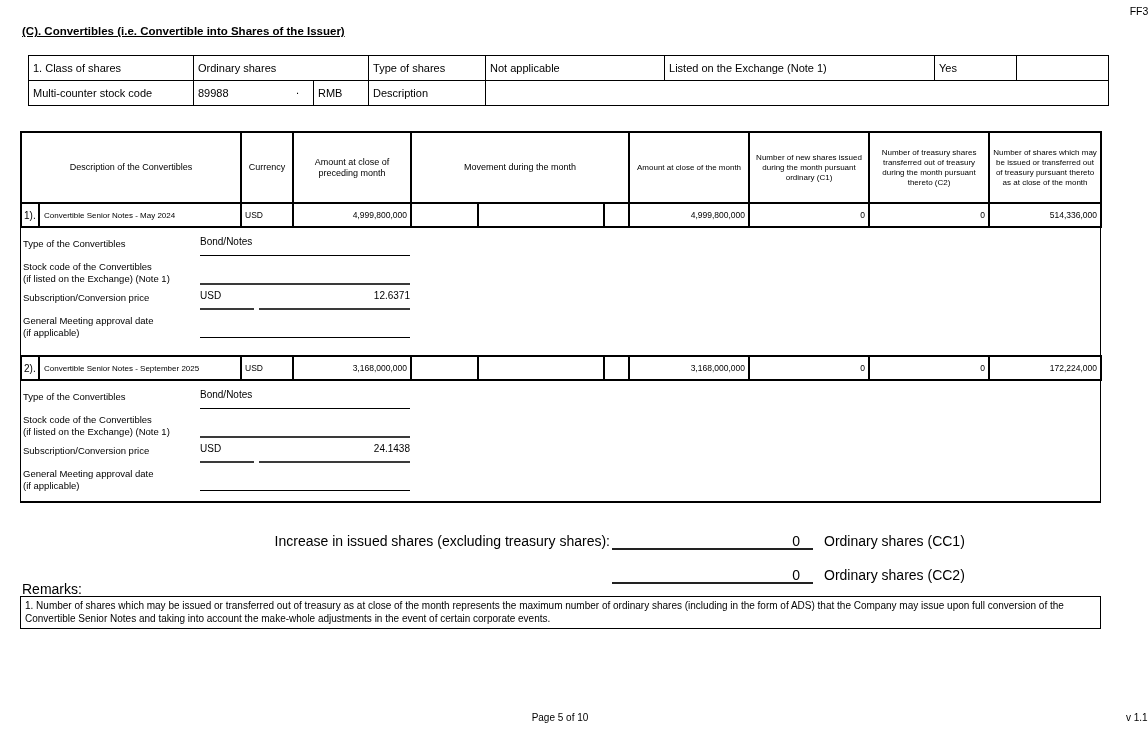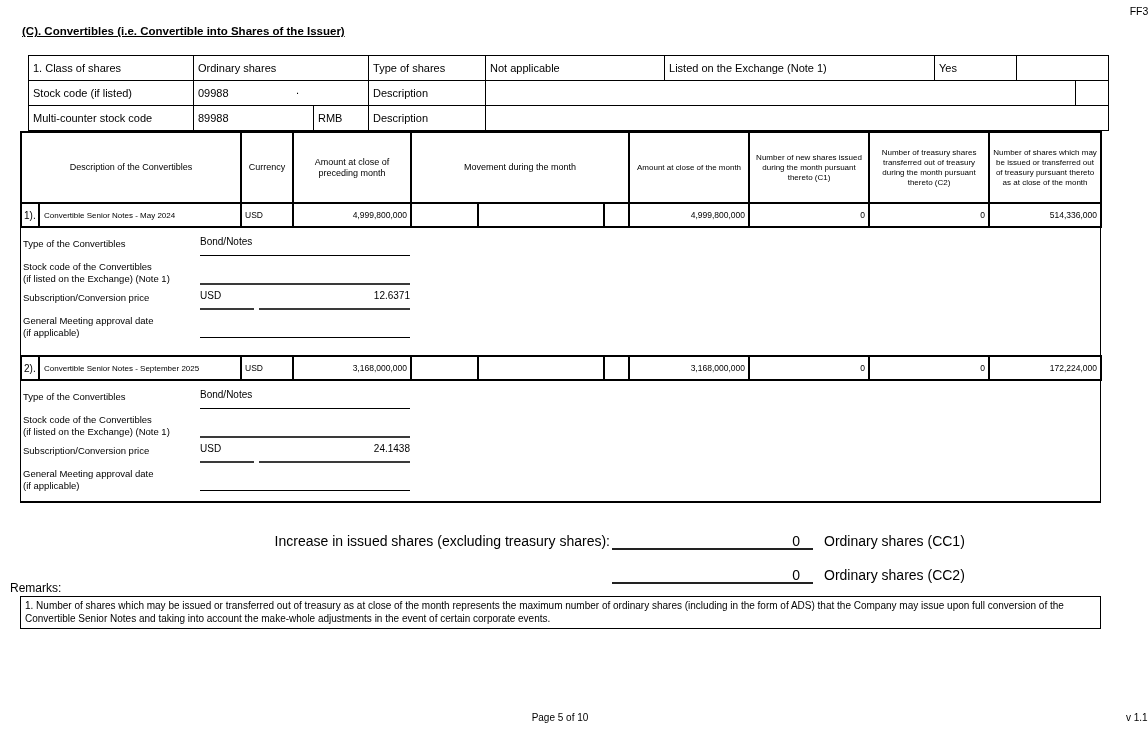"Stock code (if listed)" tr { html: <tr> <td>Stock code (if listed)</td> <td>09988</td> <td>Description</td> <td></td> <td></td> </tr> -> none }
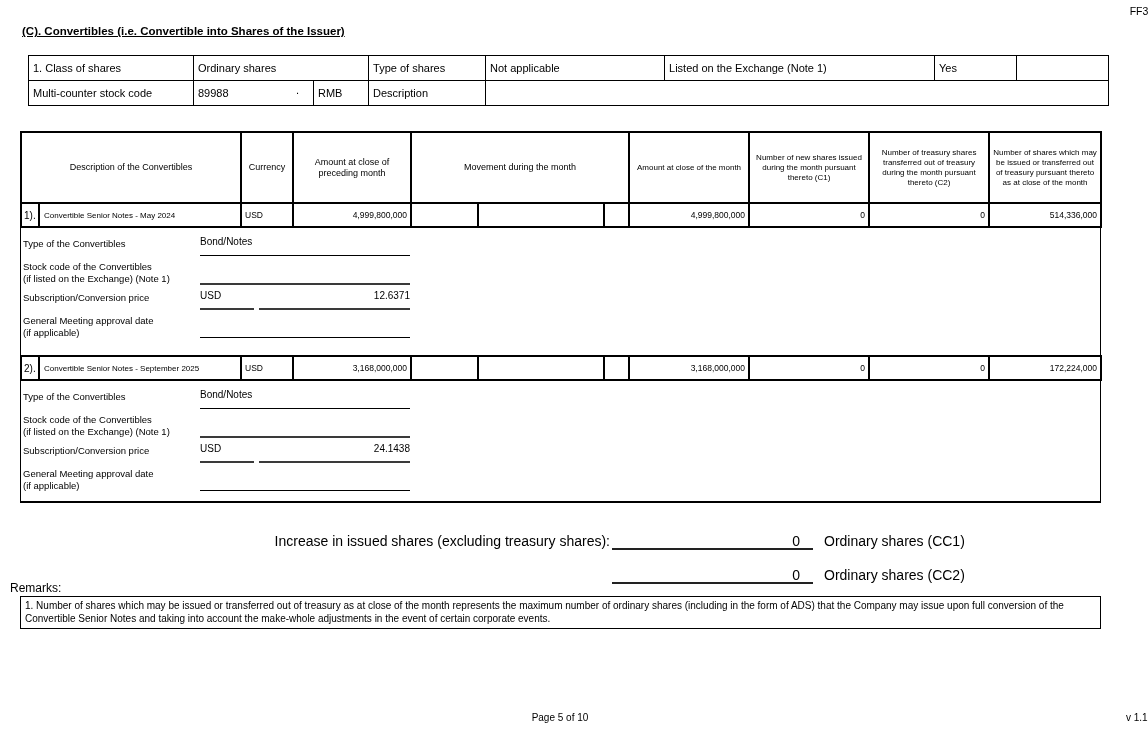"Number of new shares issued" td.hc { text: thereto -> ordinary }
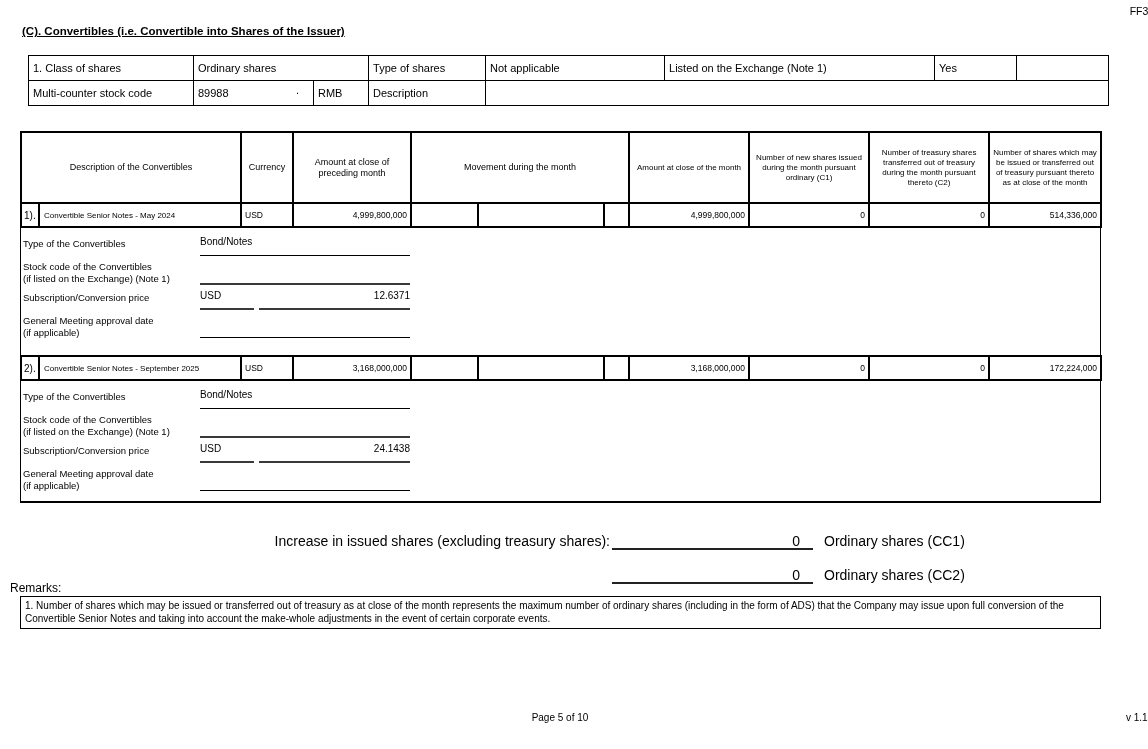"Remarks:" .remarks-label { font-size: 12px -> 14px; left: 10px -> 22px }
